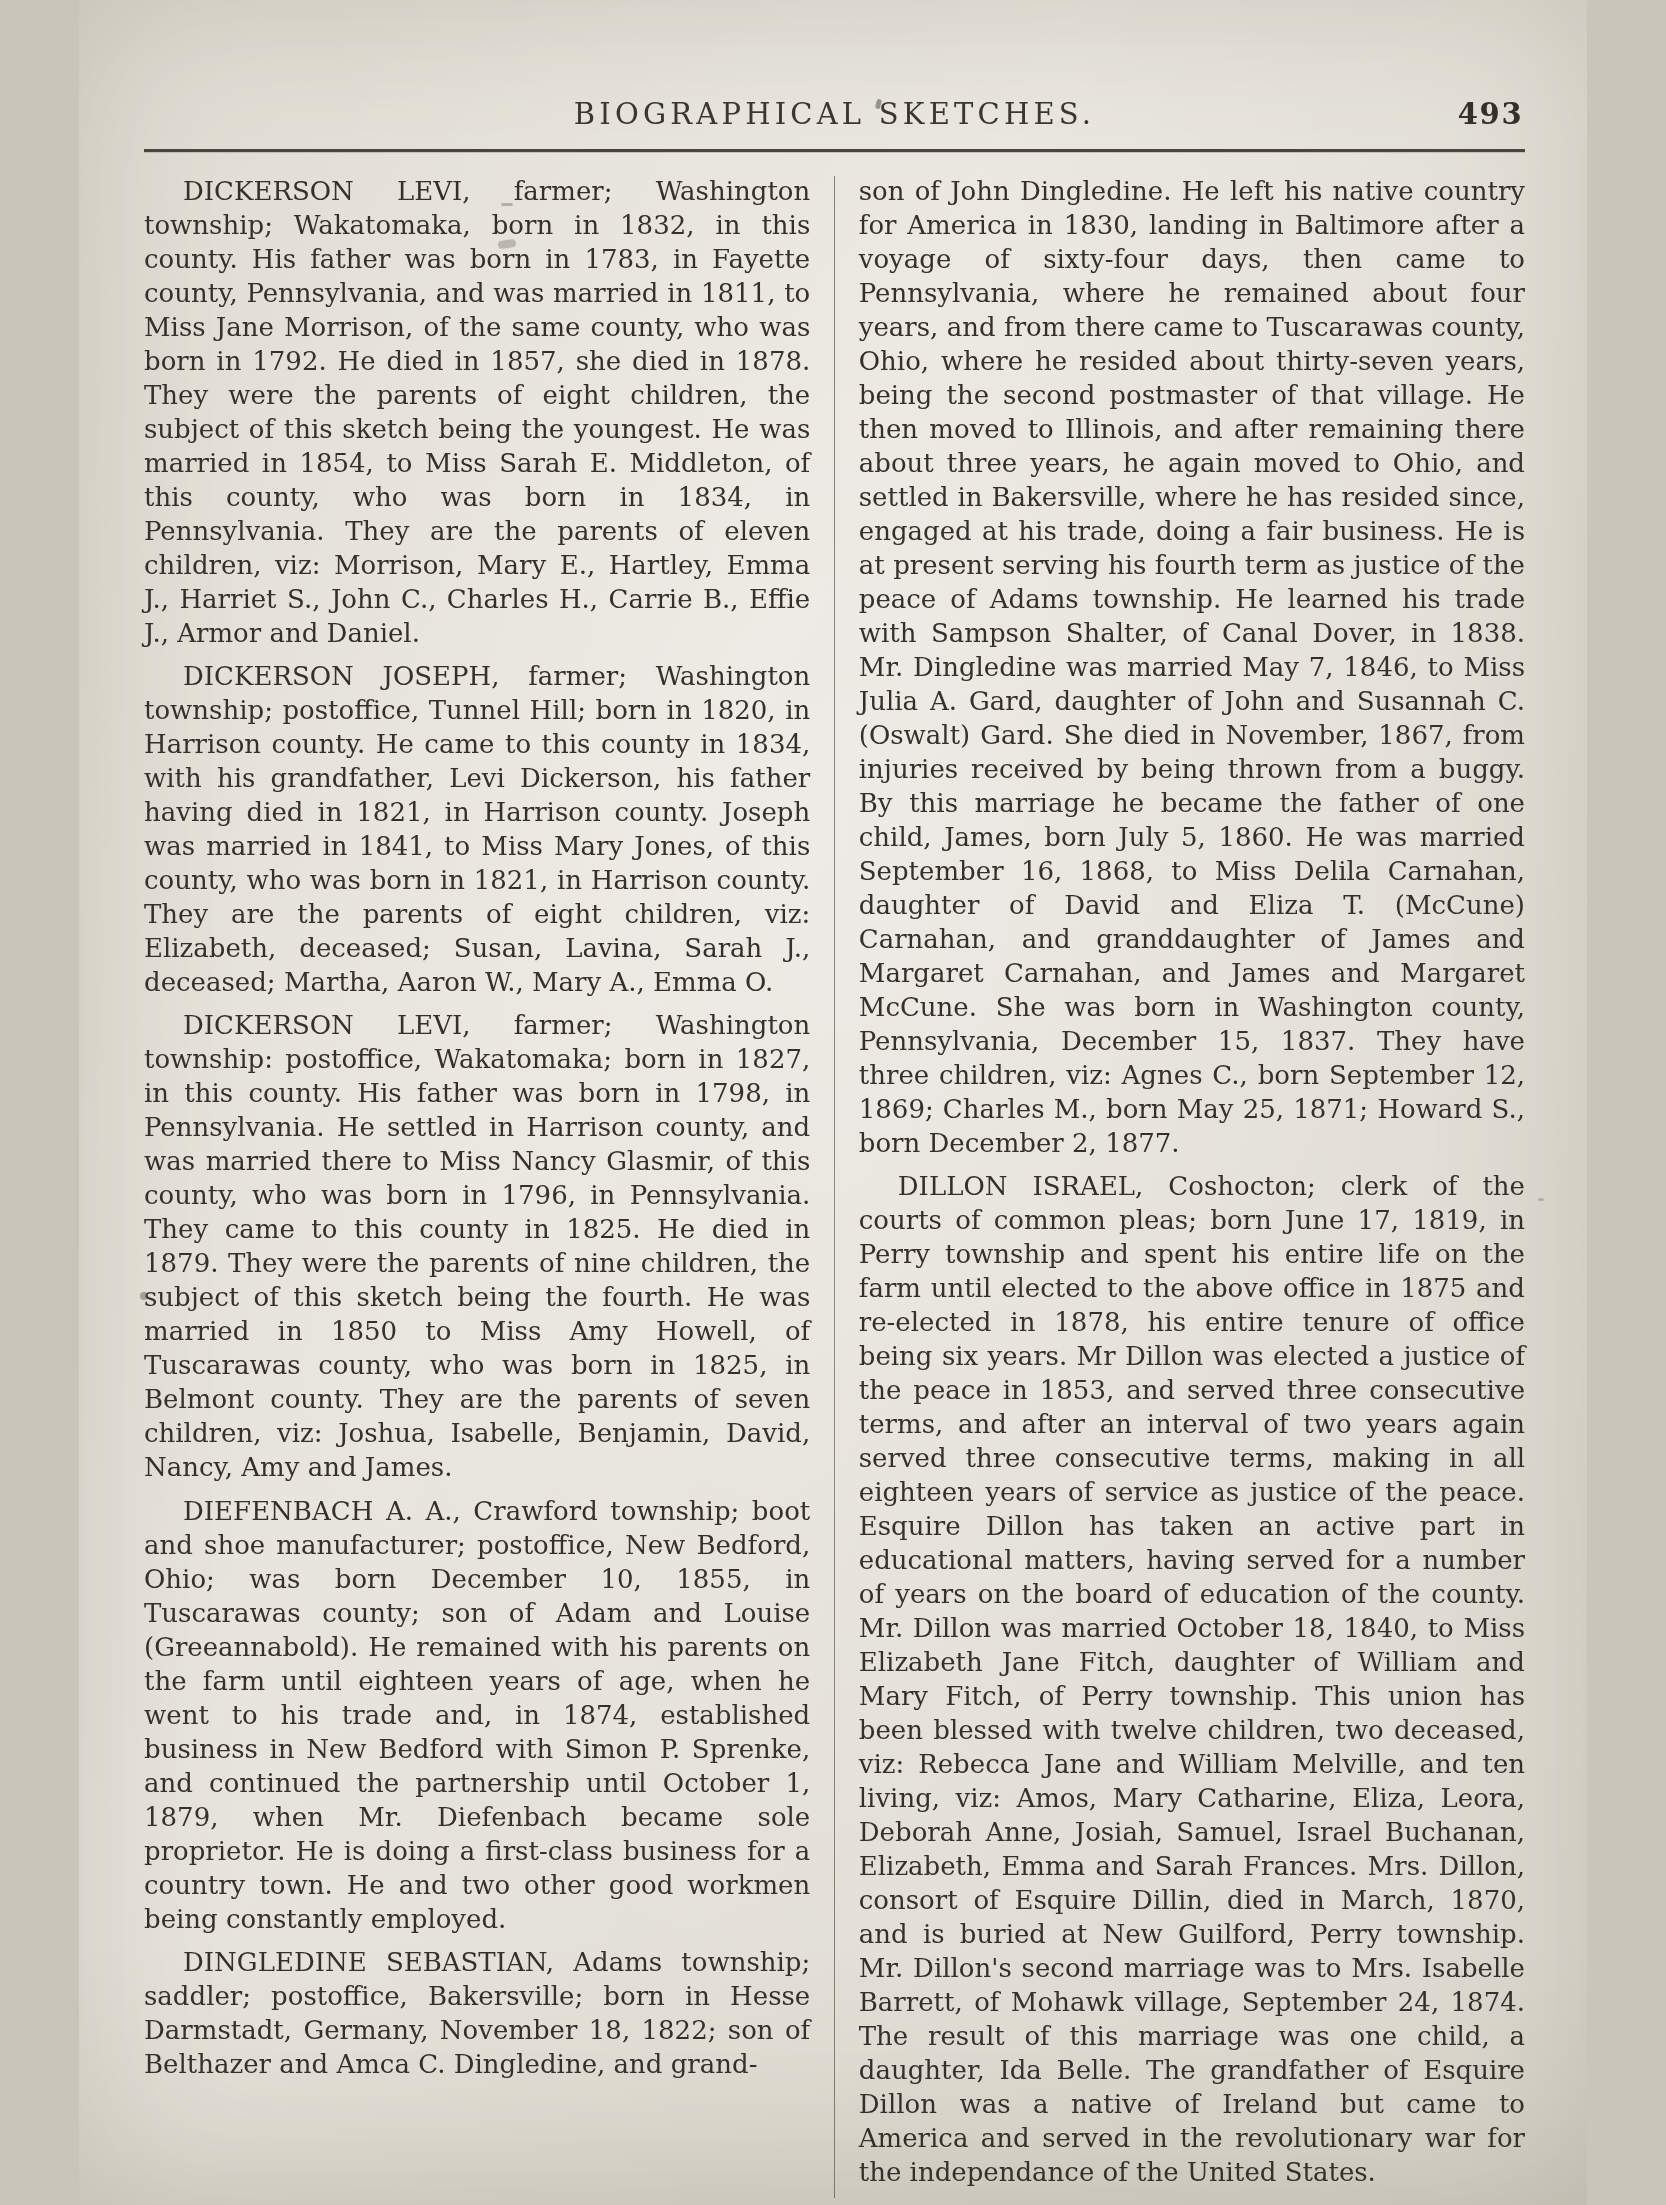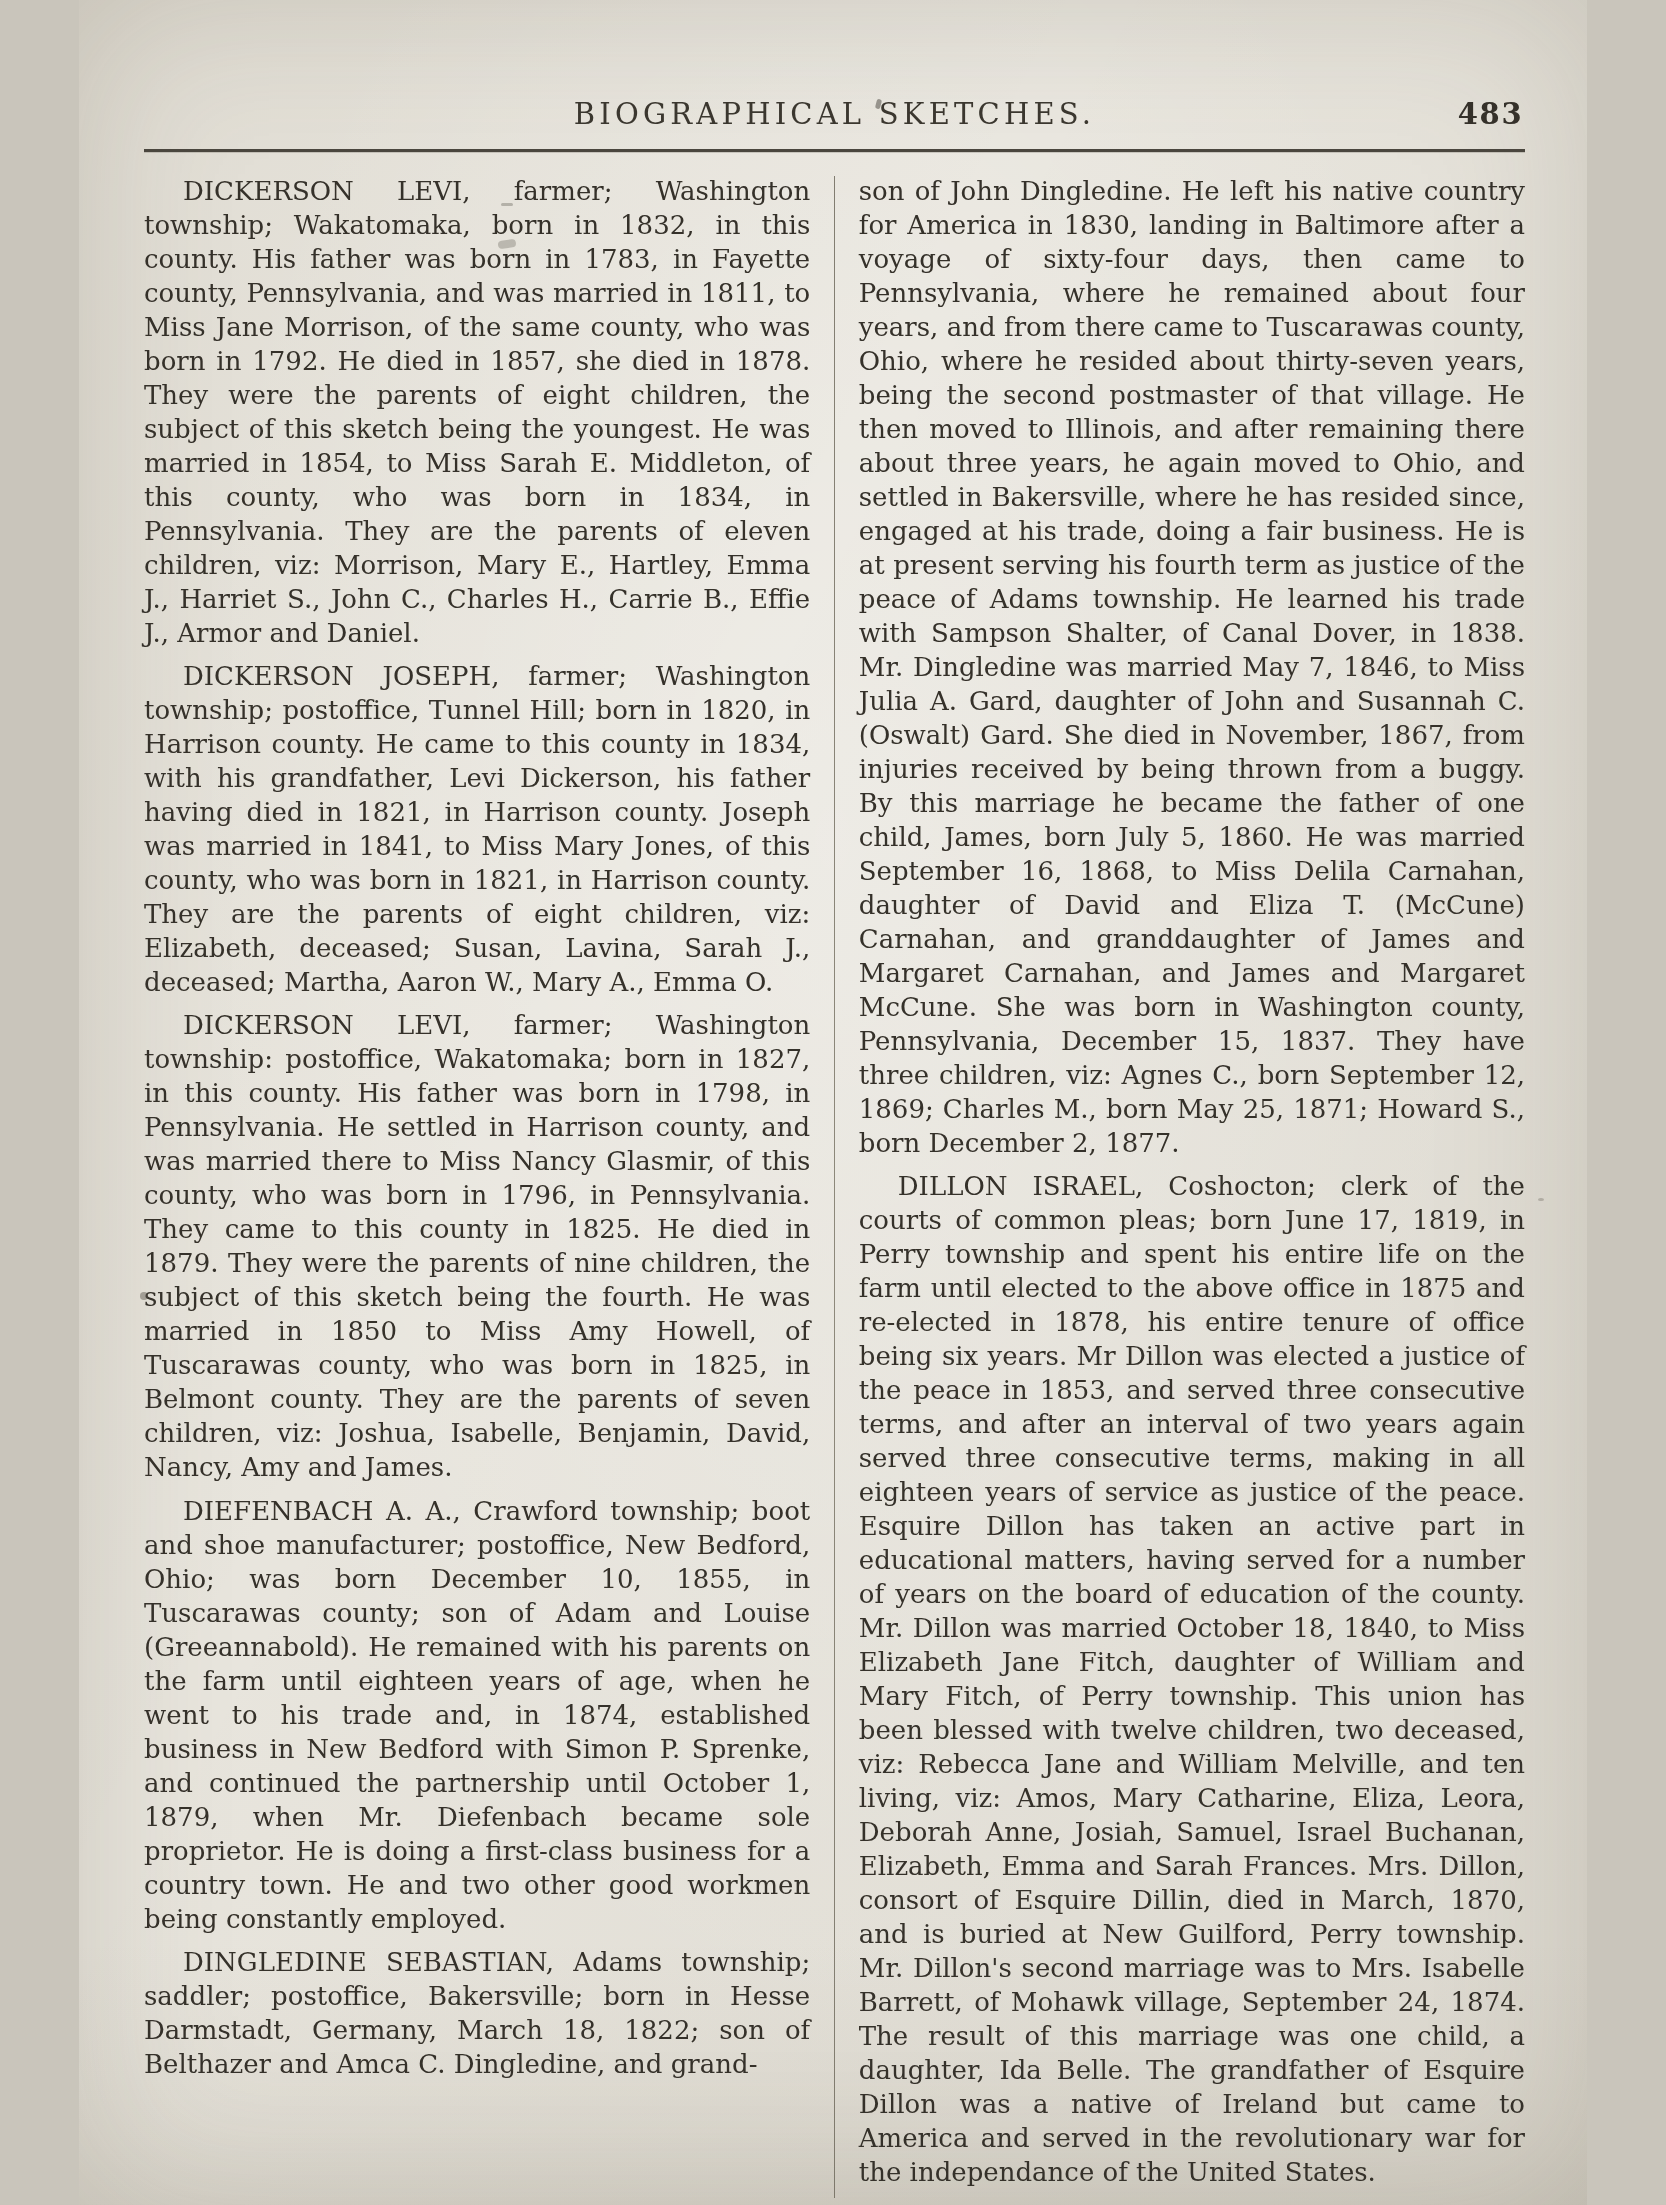"483" span.page-number { text: 483 -> 493 }
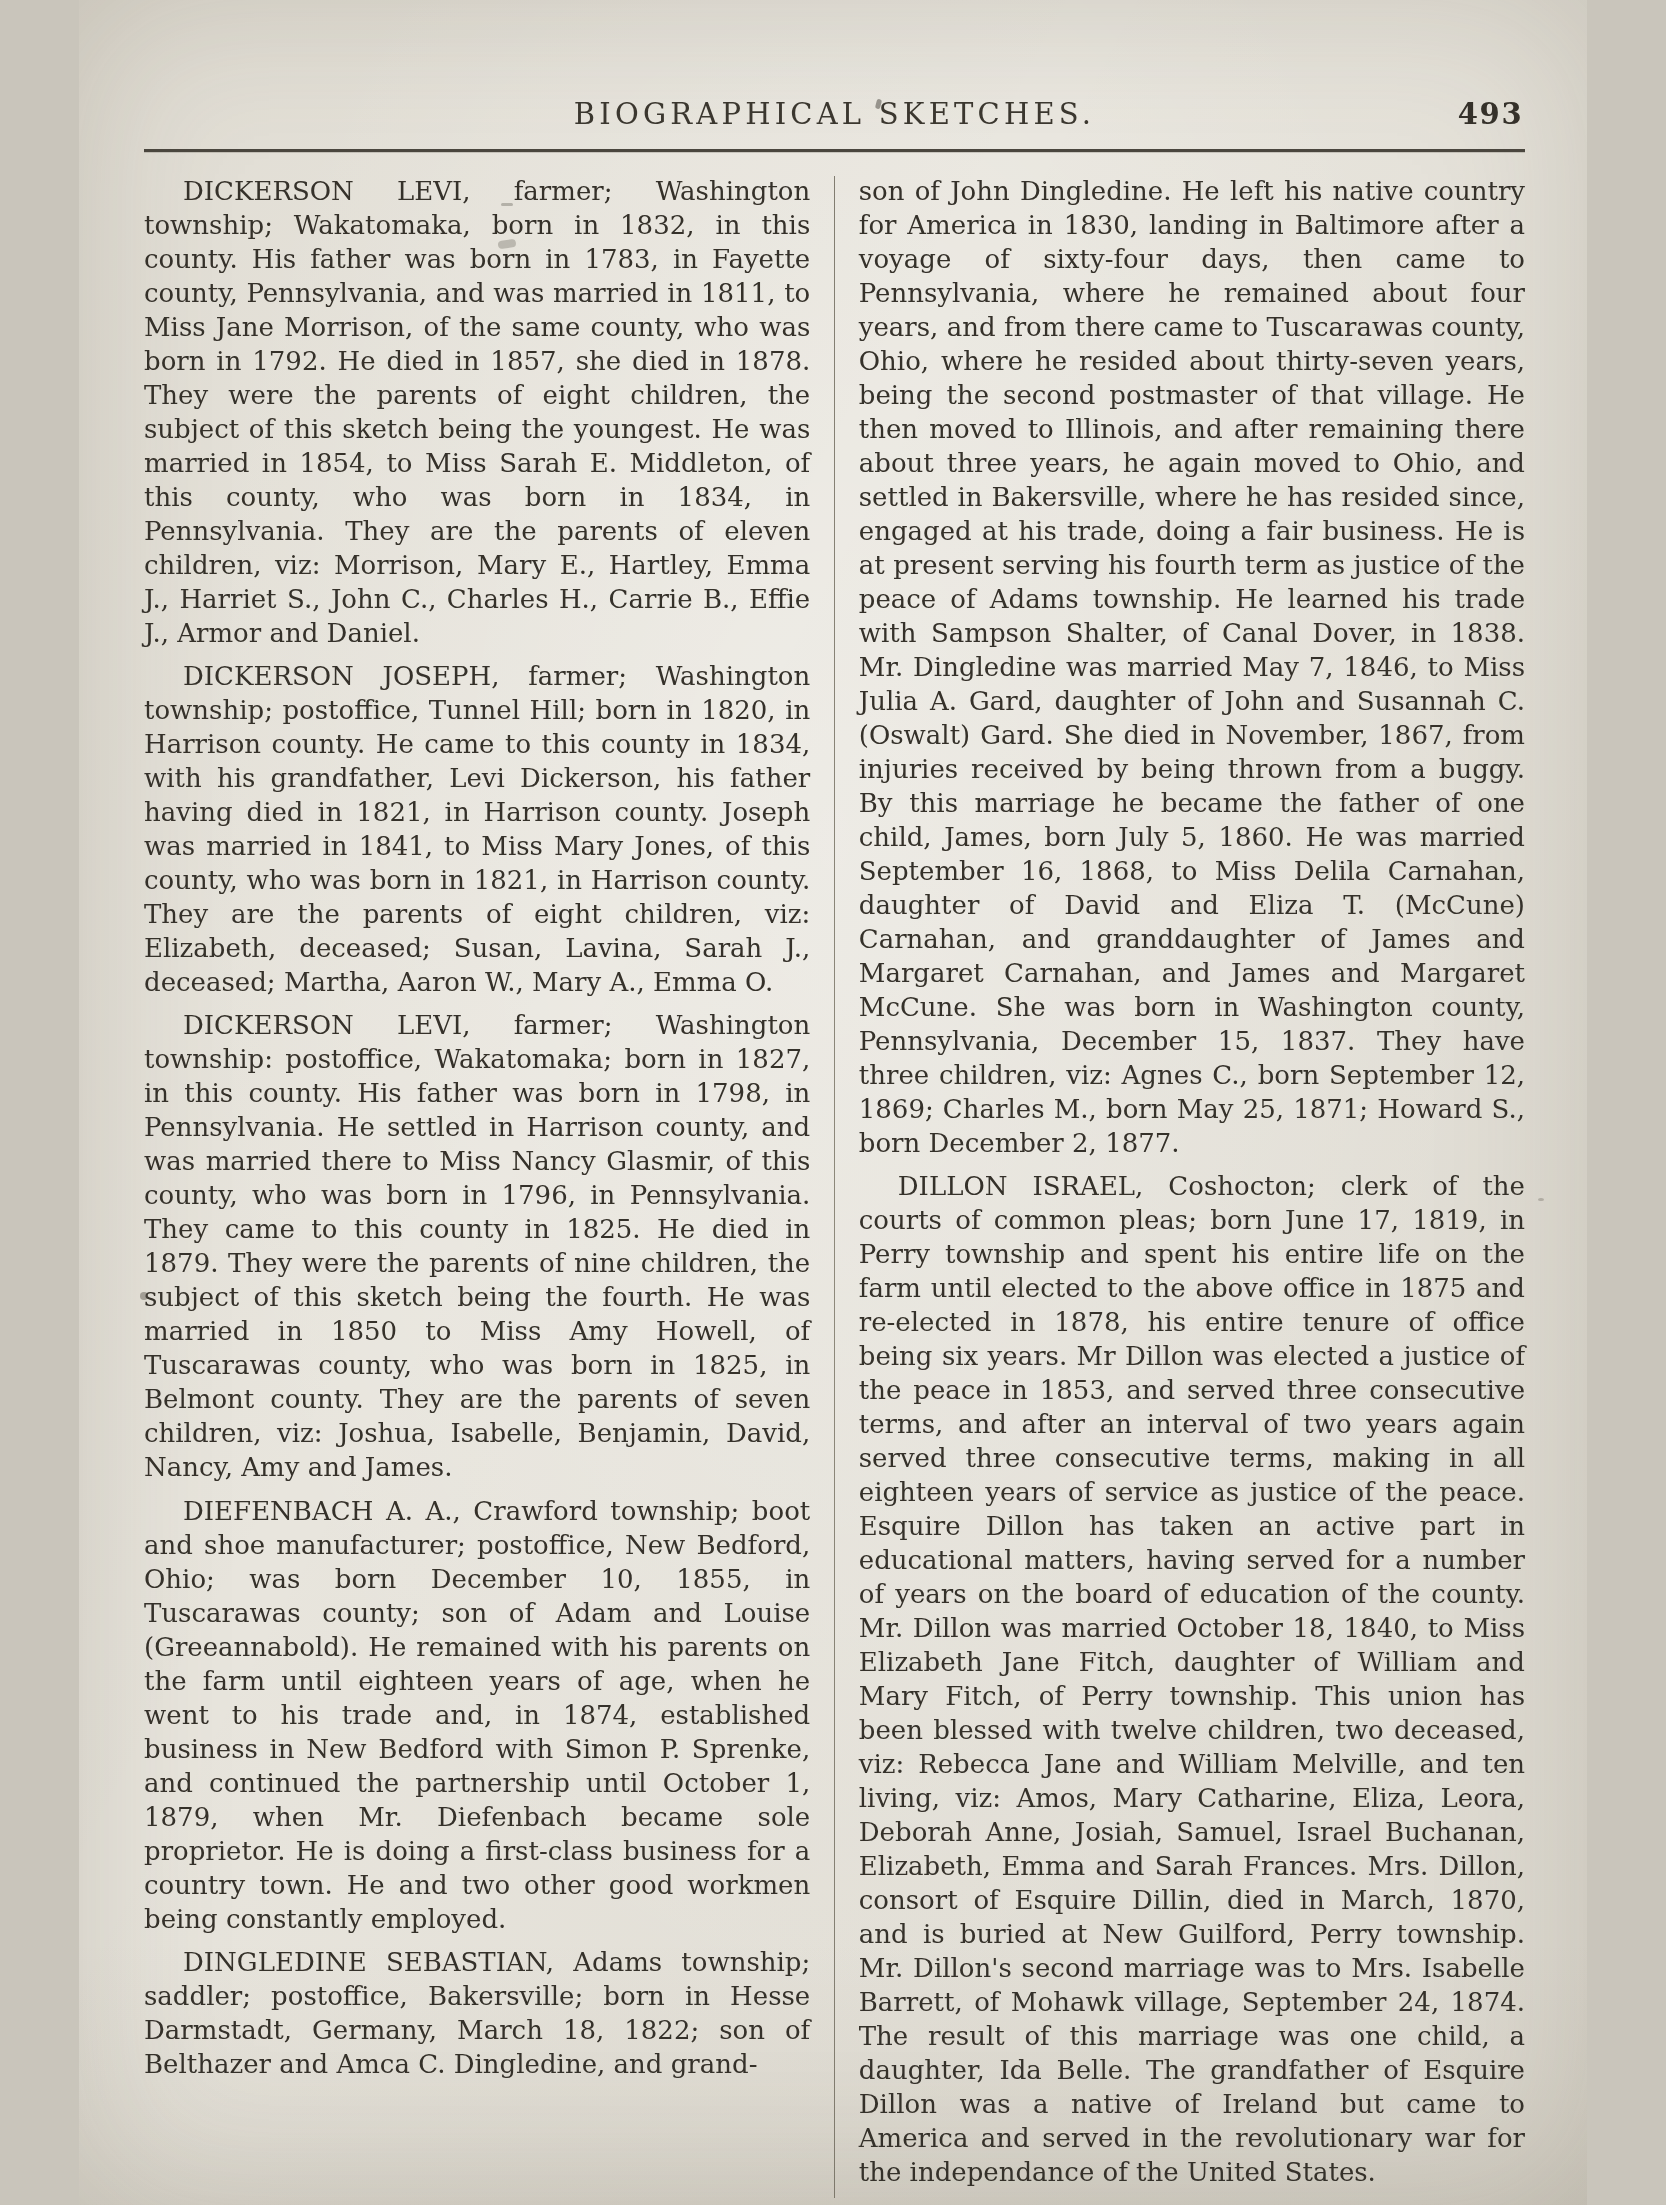"DINGLEDINE SEBASTIAN, Adams township;" p { text: March -> November }
